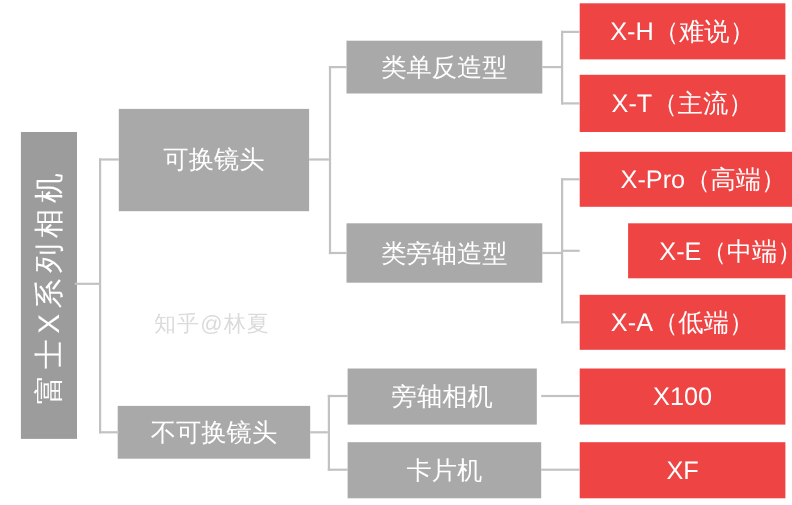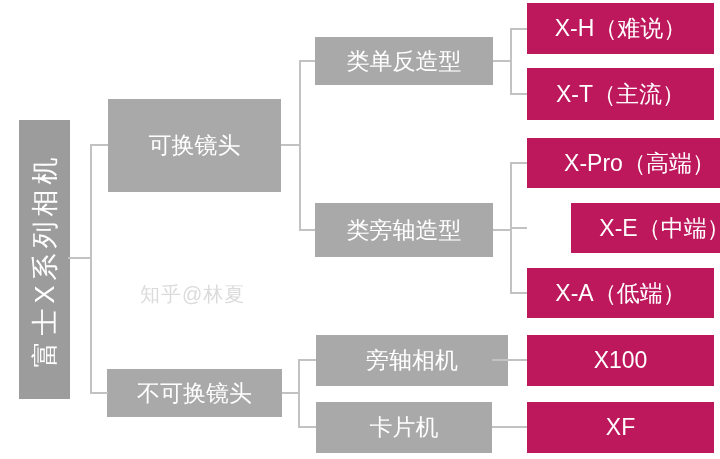"X-H（难说）" .leaf { background: #be185d -> #ef4444 }
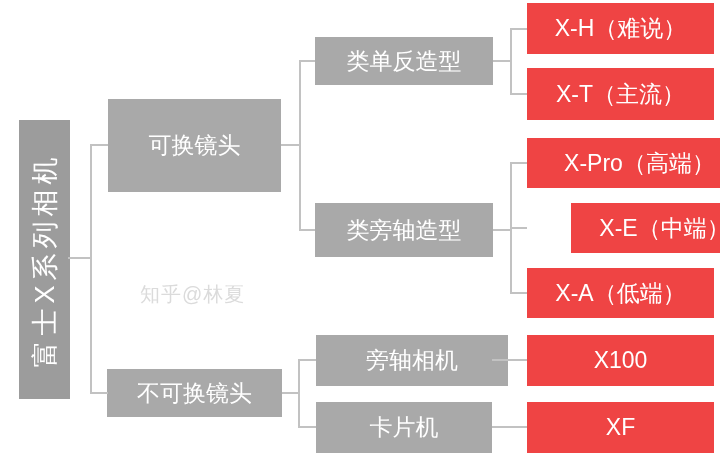"旁轴相机" div.node { width: 192px -> 172px }
